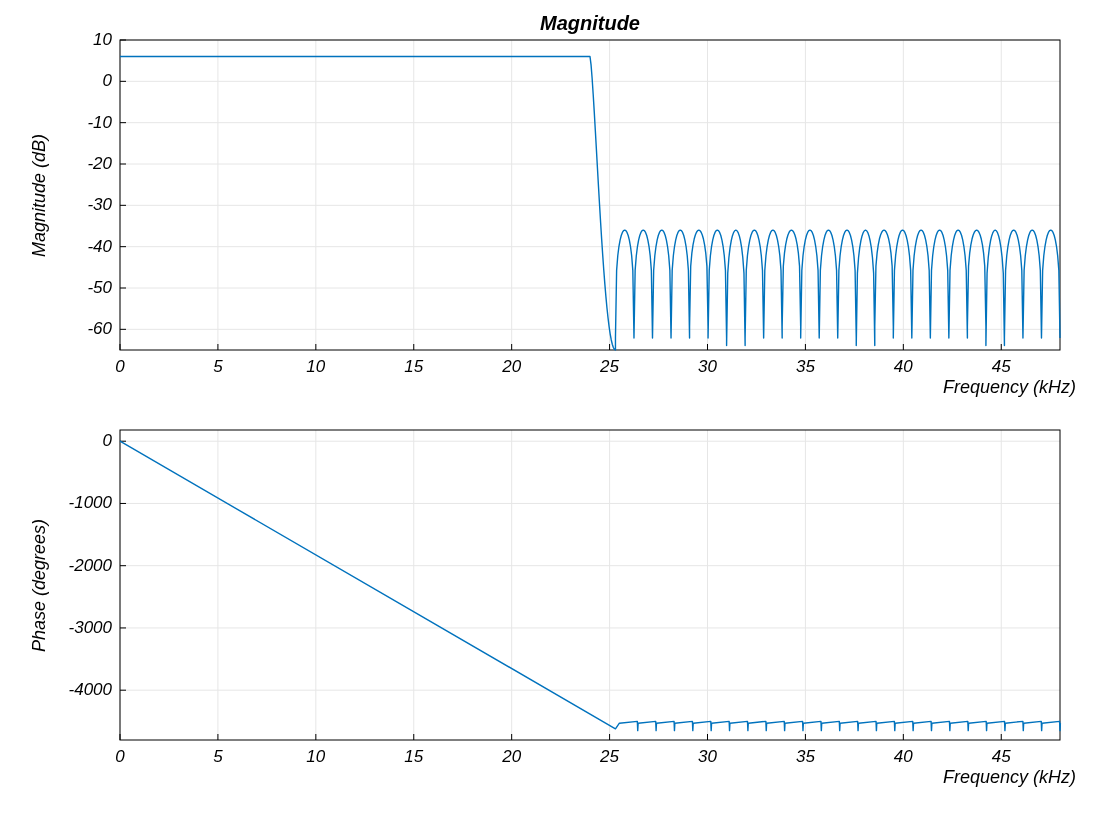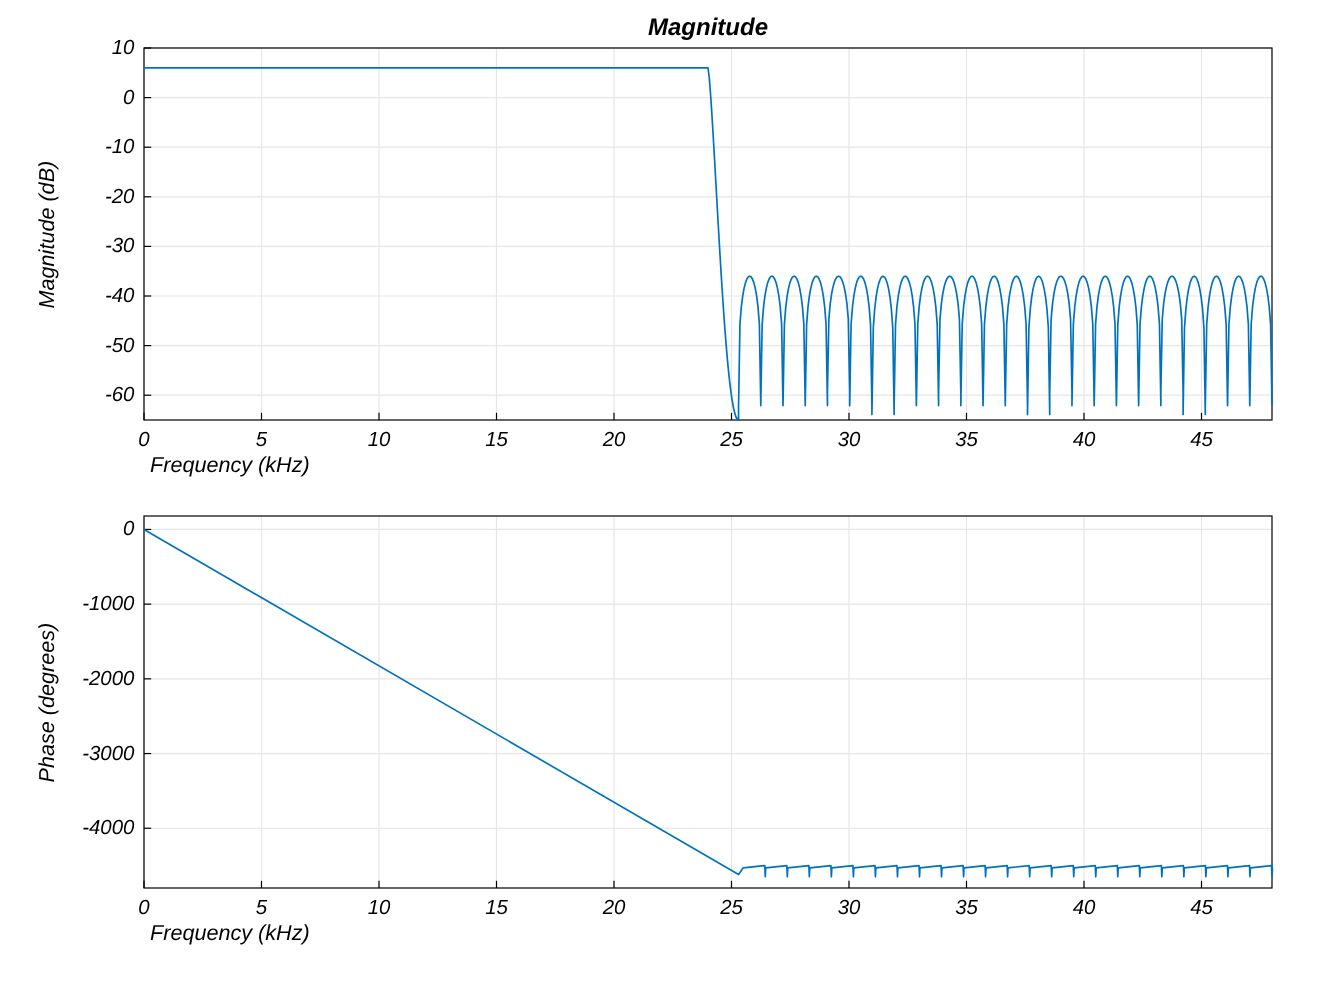"Frequency (kHz)" .xlabel { left: 5px -> 16px; text-align: left -> right }
